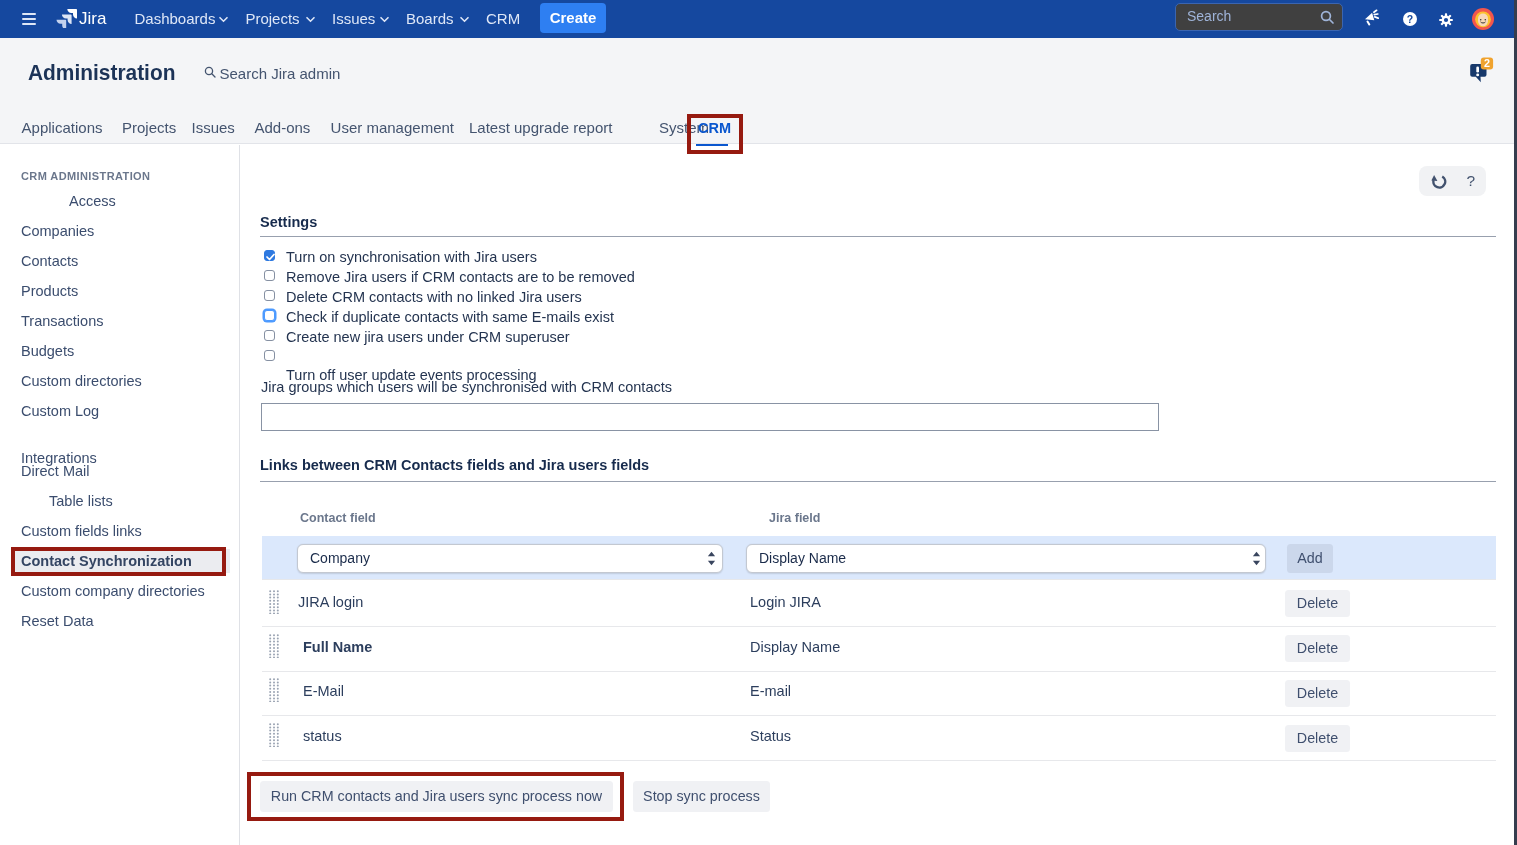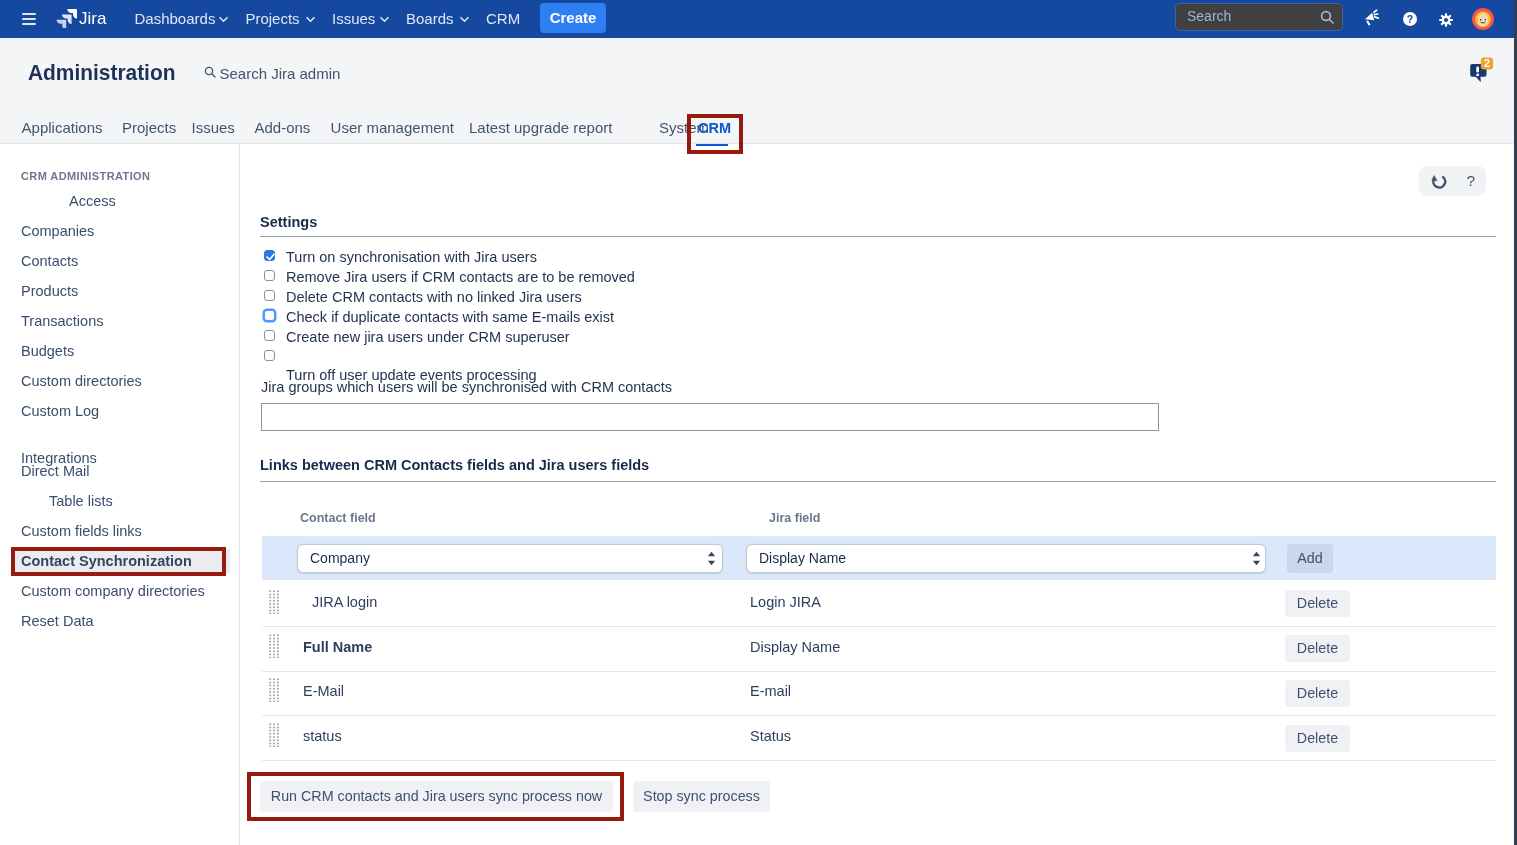"JIRA login" div.rowtxt { left: 312px -> 298px }
